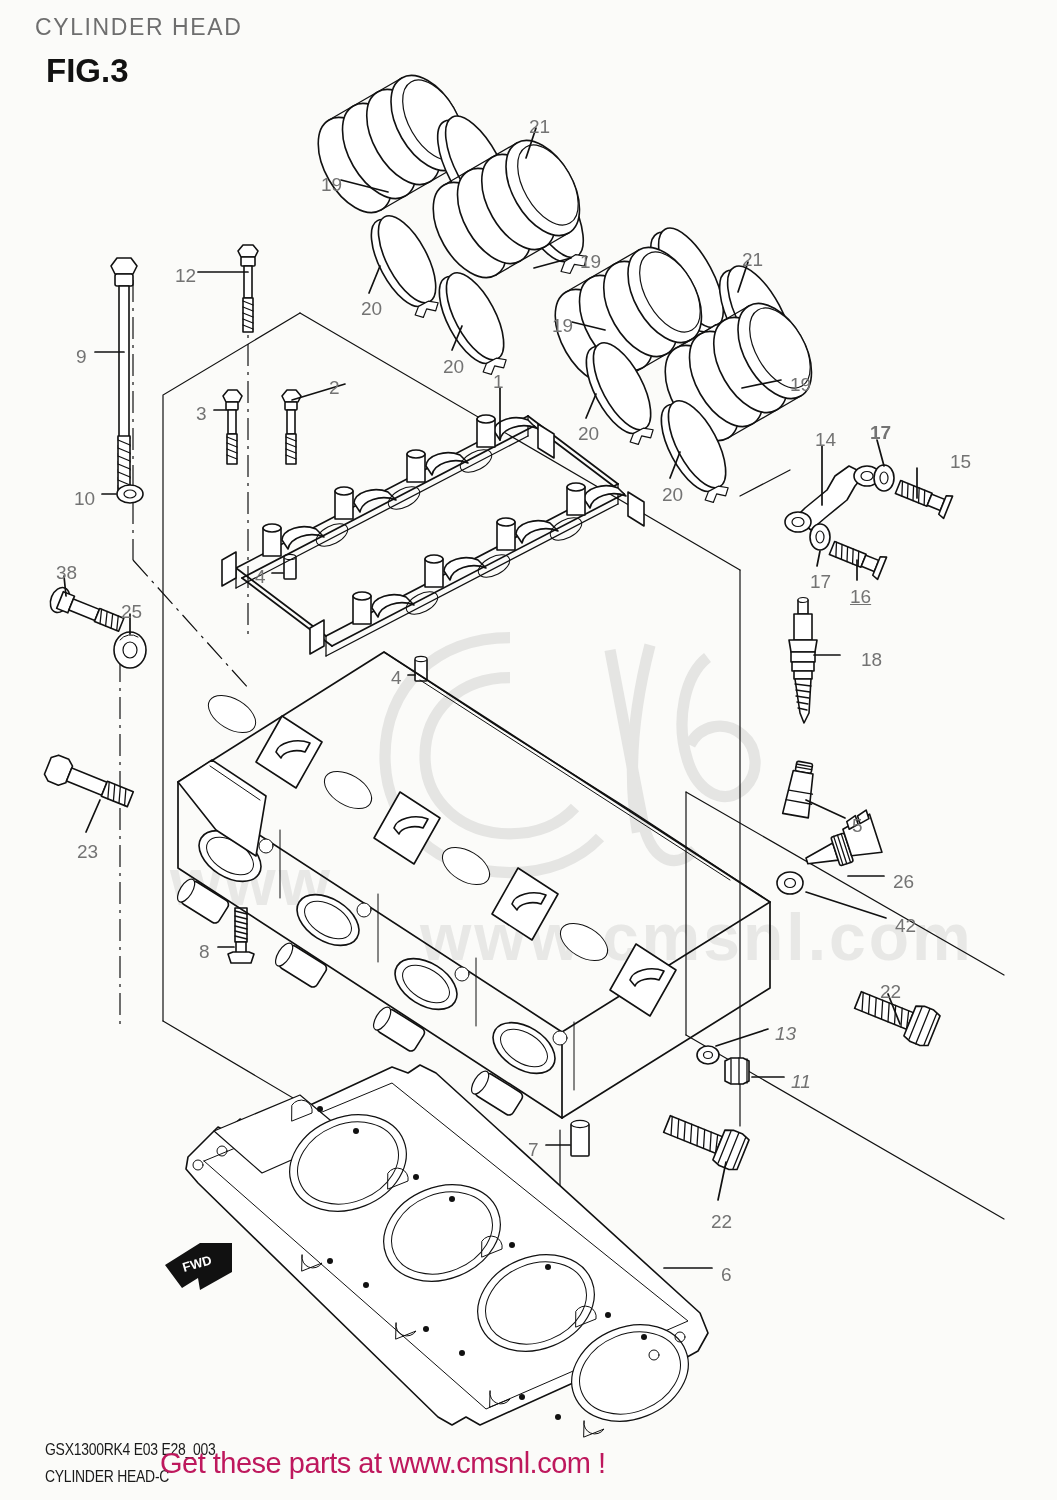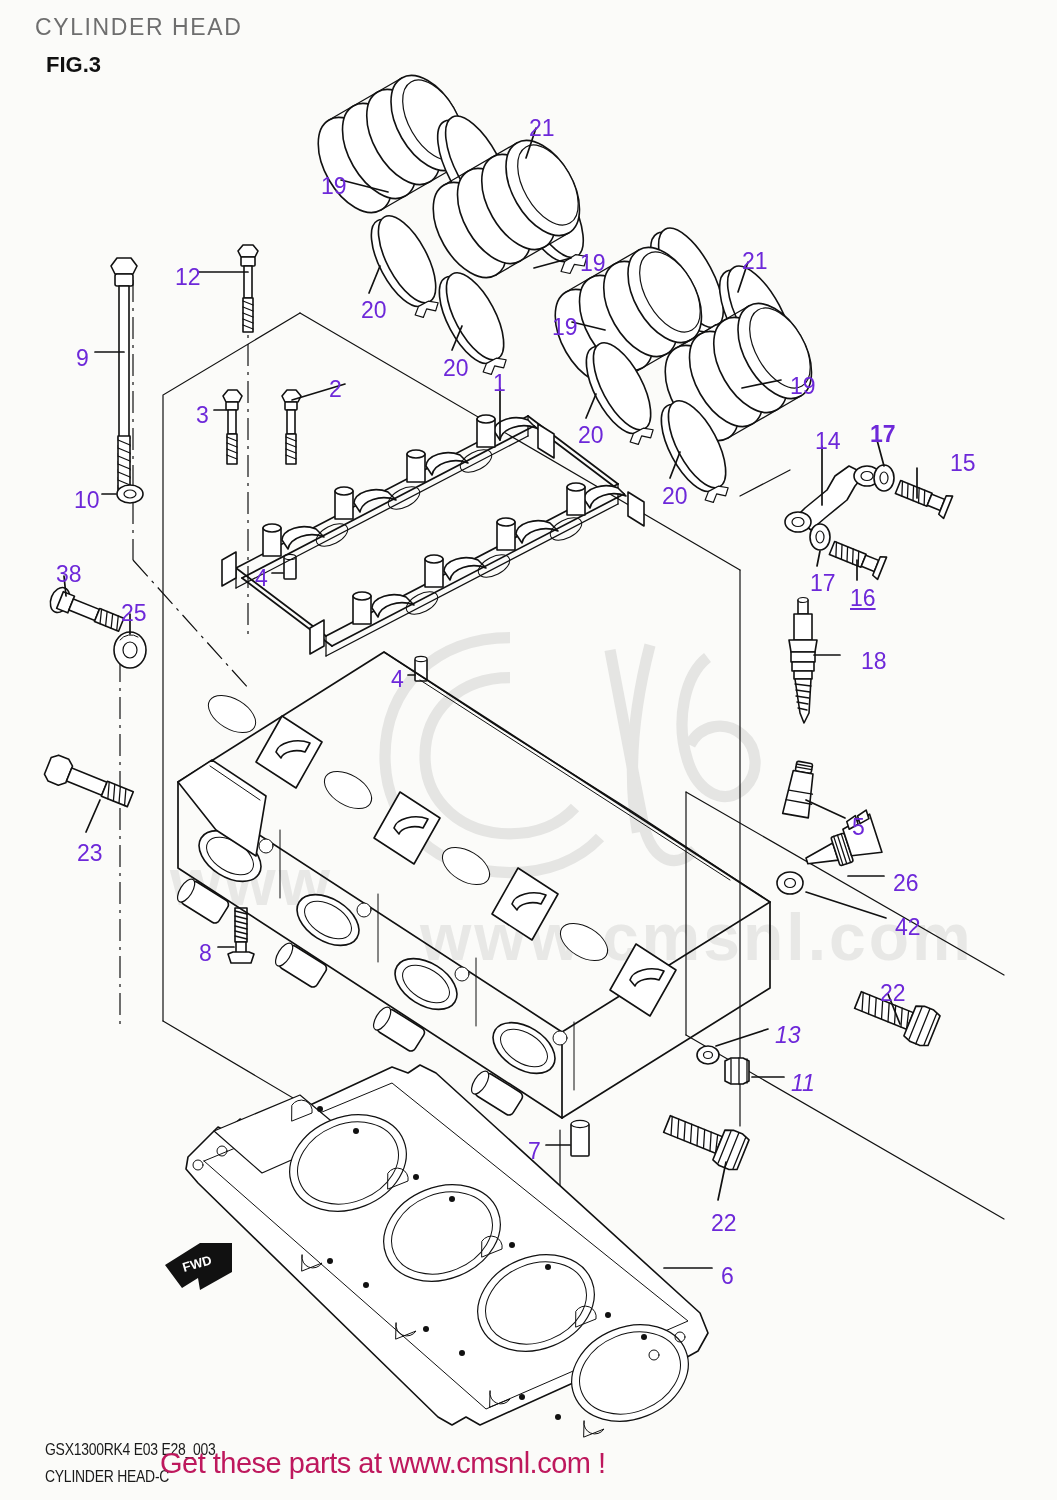"FIG.3" .hdr-fig { font-size: 22px -> 33px }
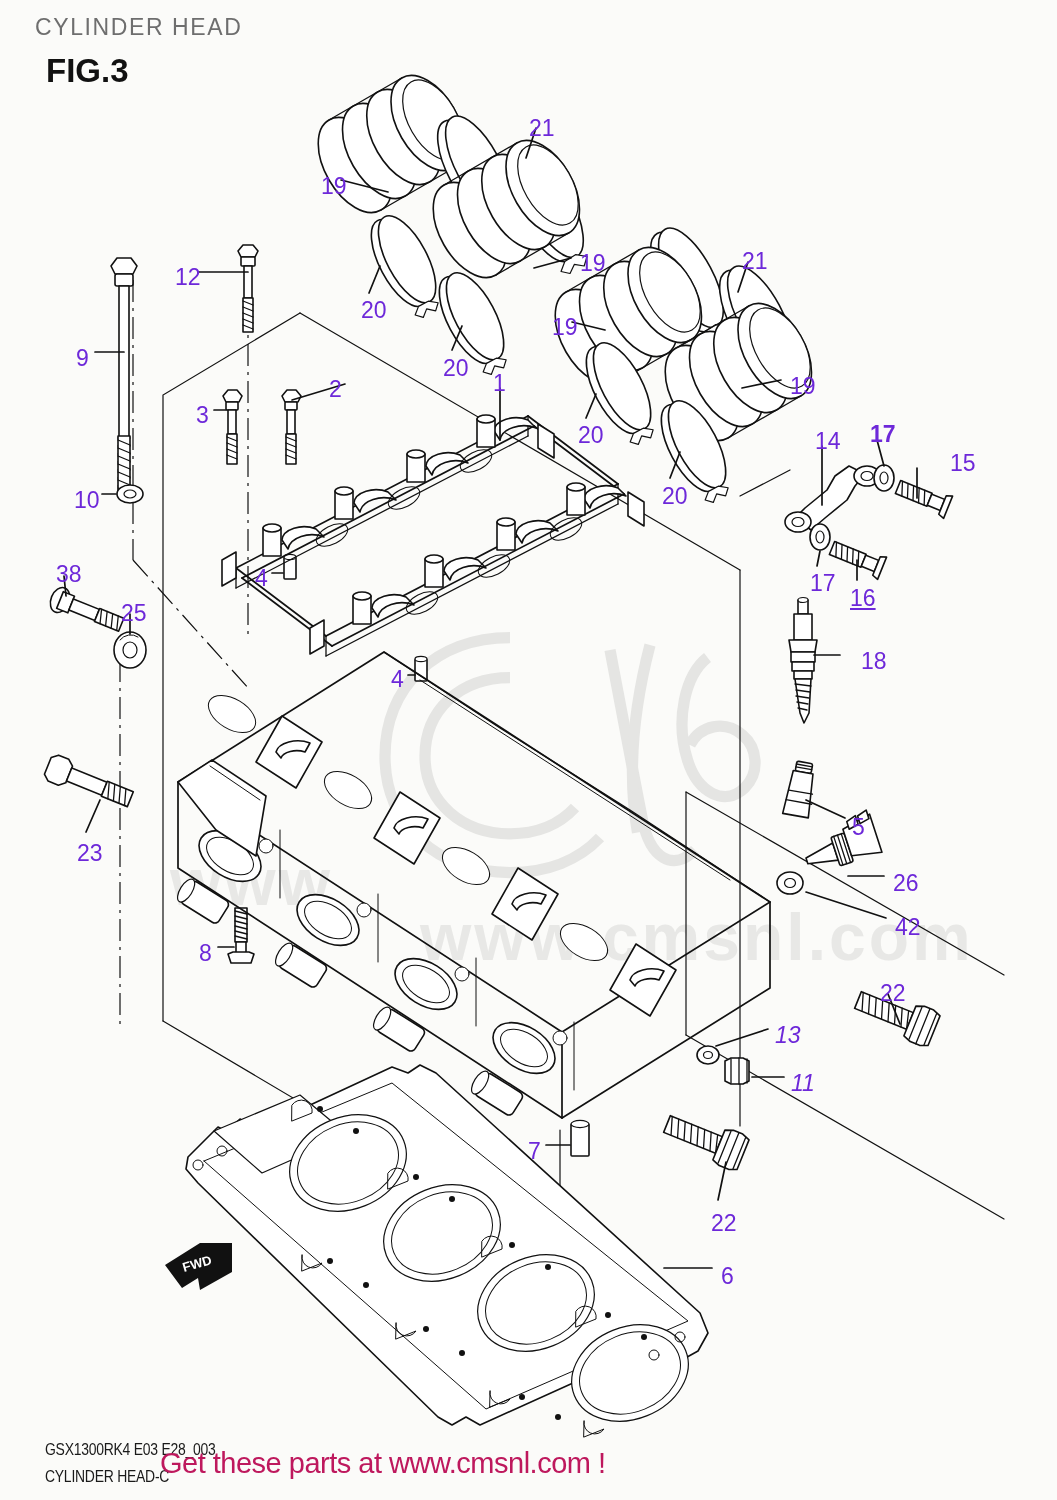"21" .cal { color: #6d28d9 -> #737373; font-size: 23px -> 19px }
